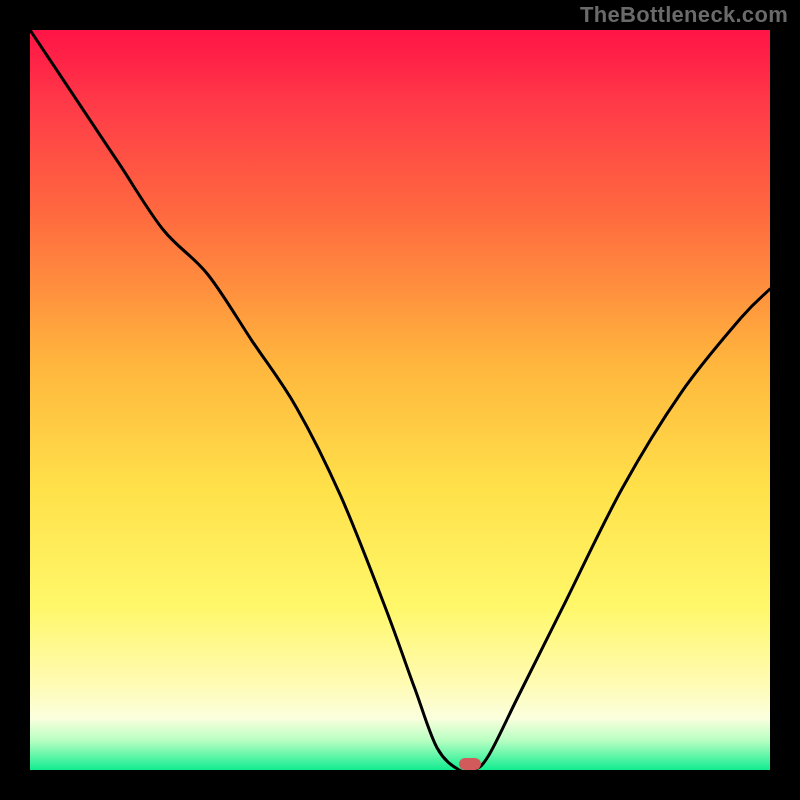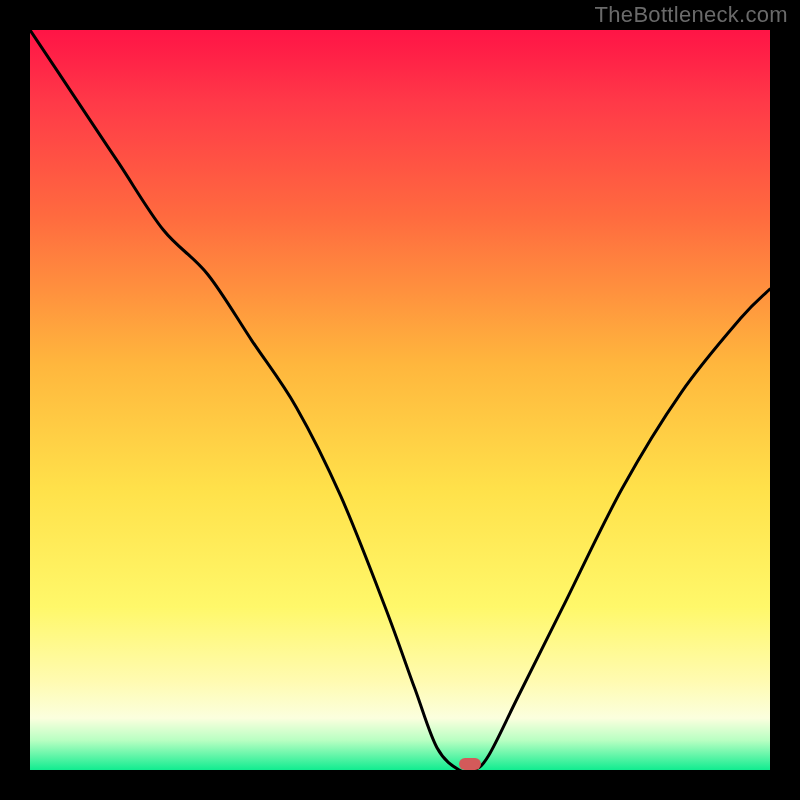"TheBottleneck.com" .watermark { font-weight: 400 -> 700 }
